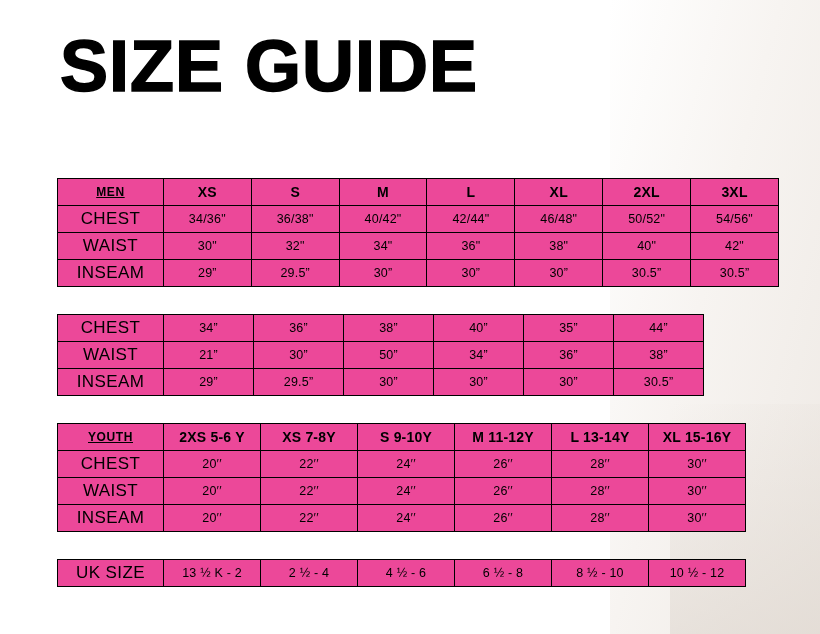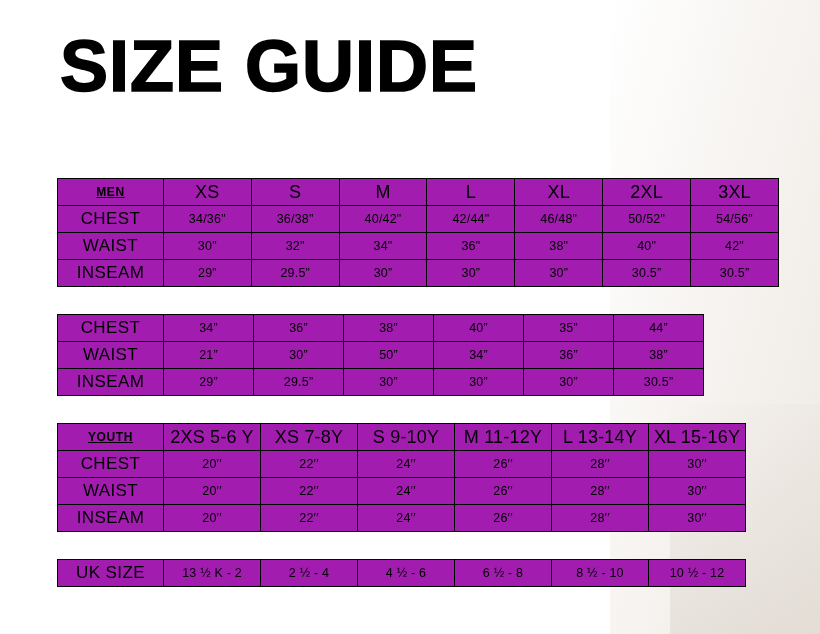"MEN" table.sz { background: #a21caf -> #ec4899 }
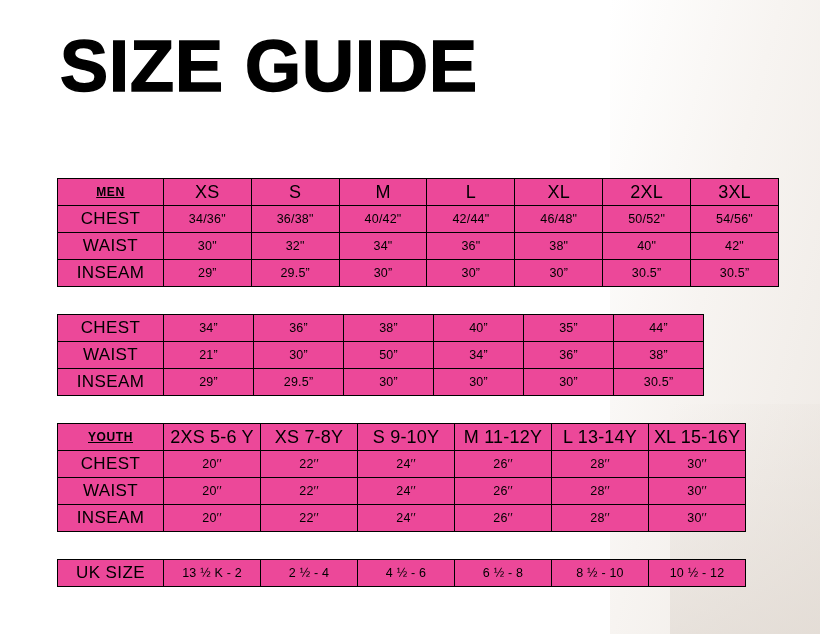"XS" table.sz tr.head td { font-size: 18px -> 14px; font-weight: normal -> bold }
